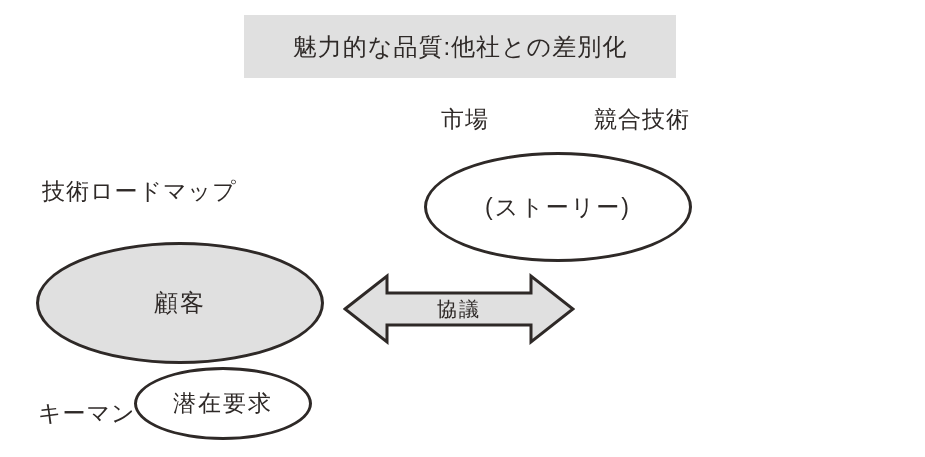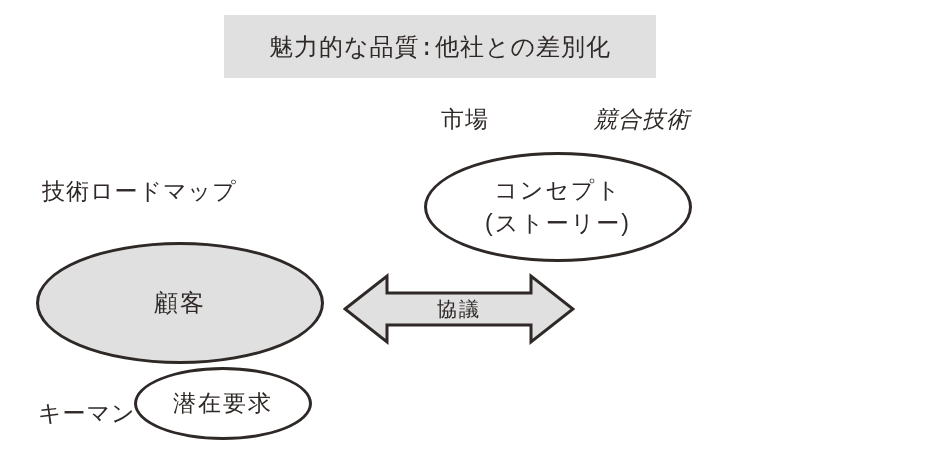"魅力的な品質:他社との差別化" .title-box { font-family: Liberation Mono, monospace -> none; left: 224px -> 244px }
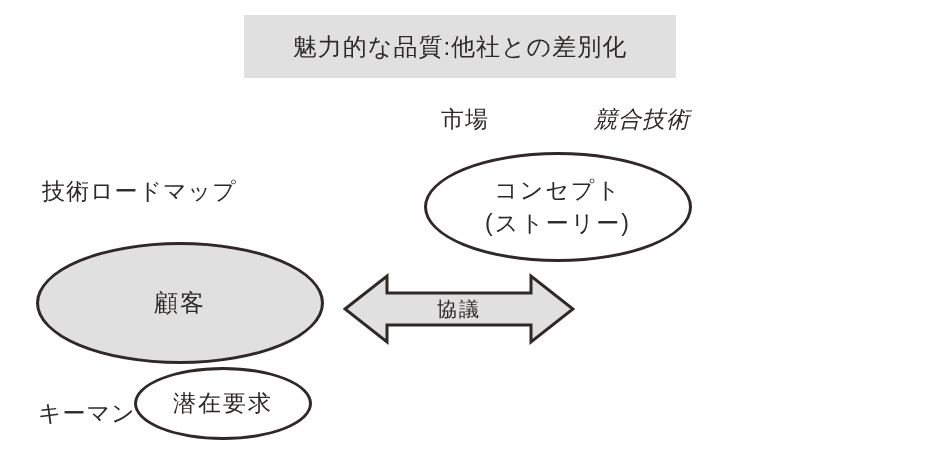"競合技術" .competing { font-style: italic -> none }
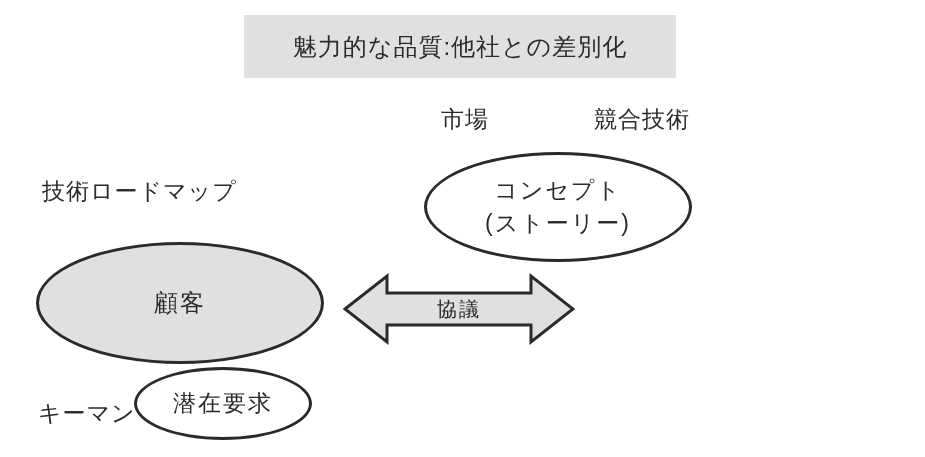"コンセプト" div { html: <div>コンセプト</div> -> none }
